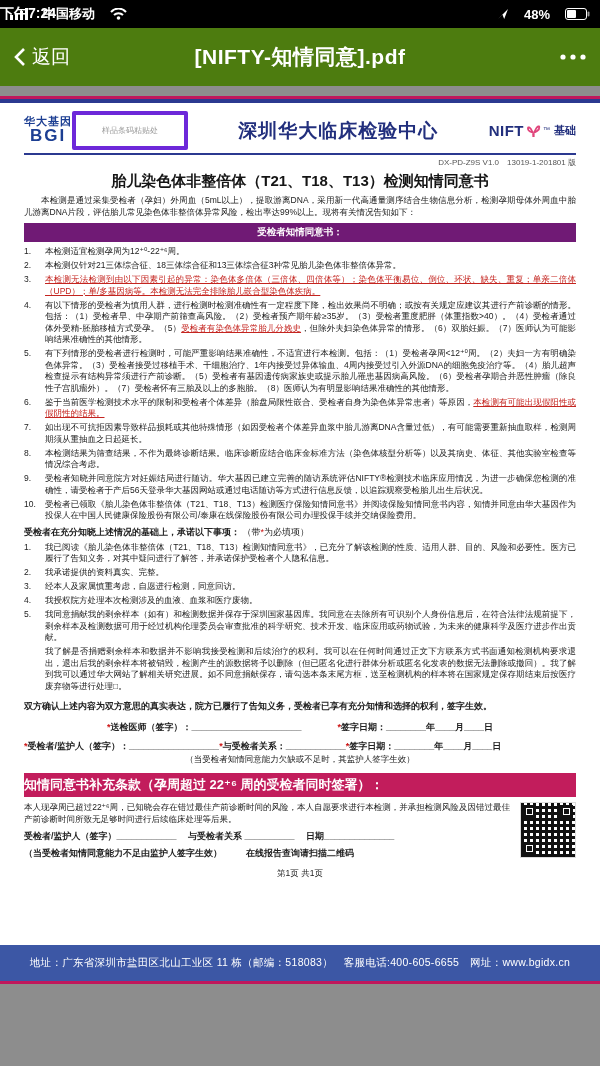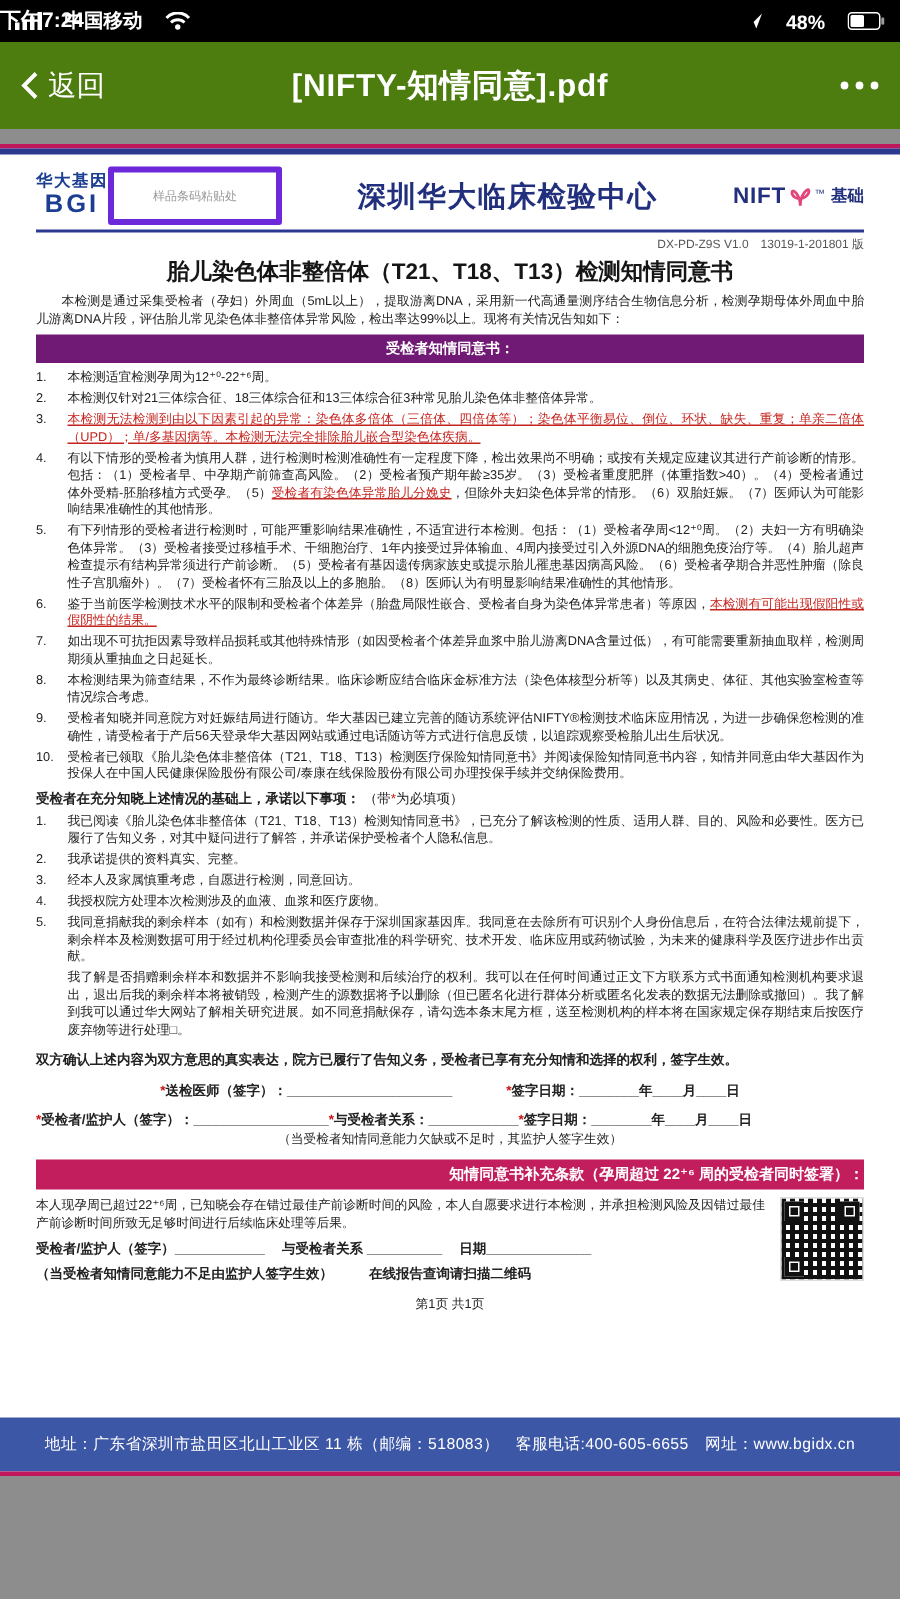"知情同意书补充条款（孕周超过 22⁺⁶ 周的受检者同时签署）：" .banner-pink { font-size: 10px -> 13px; text-align: right -> left }
